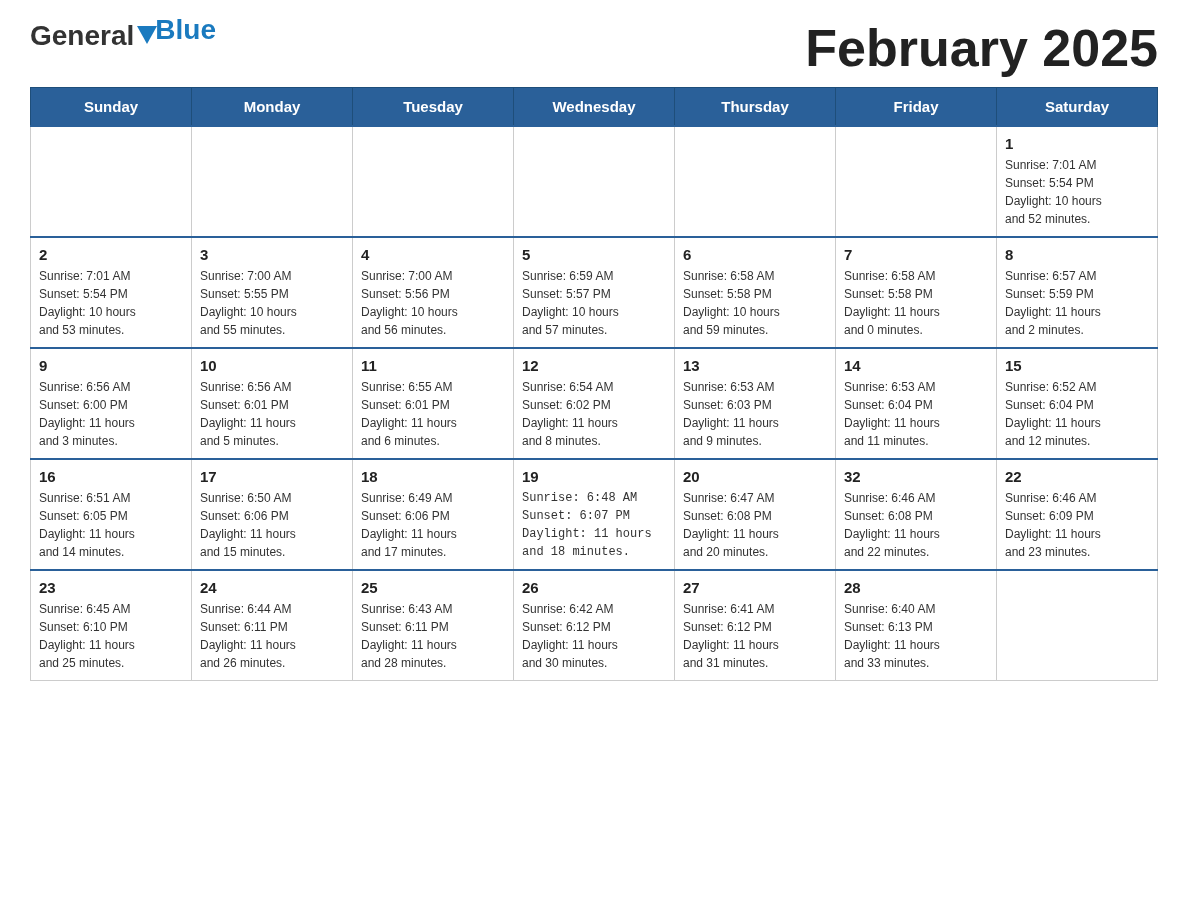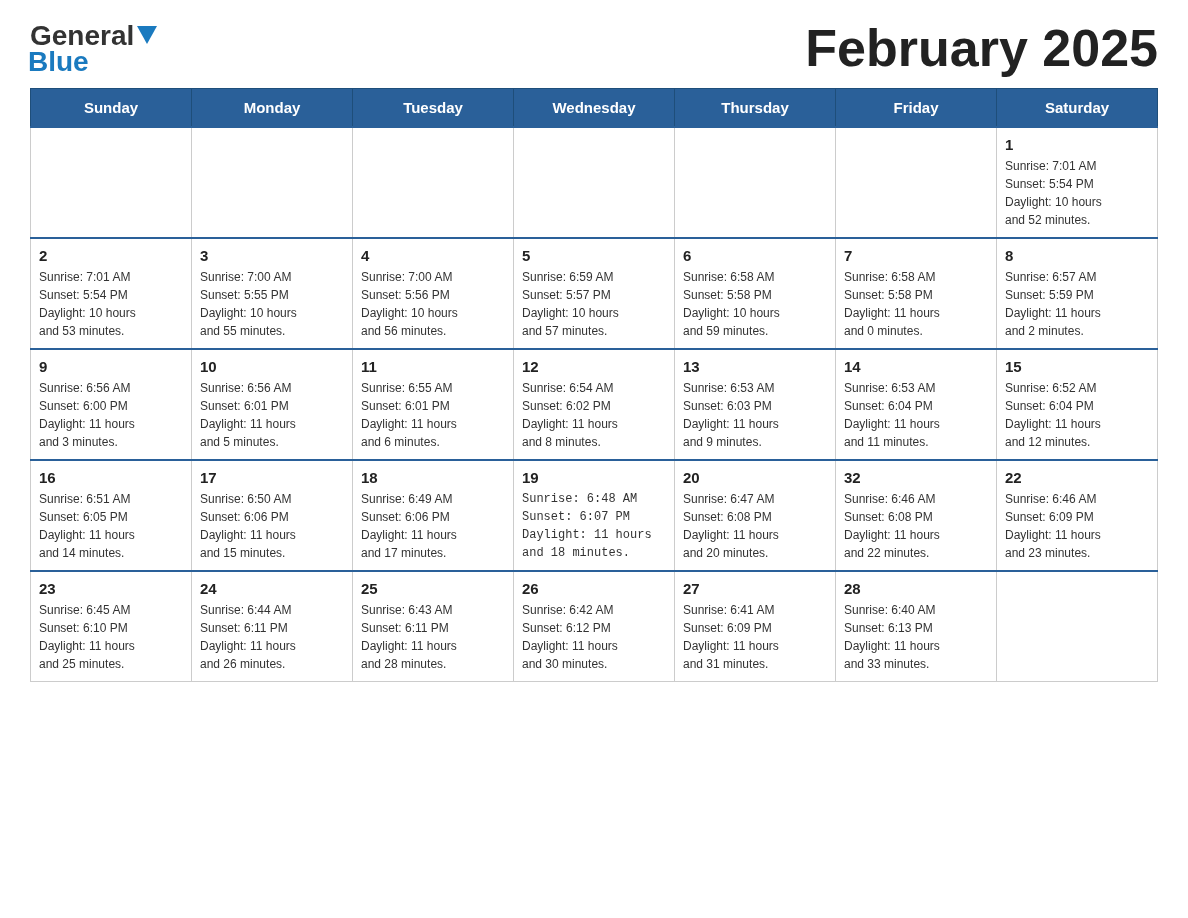"General" .logo { flex-direction: column -> none }
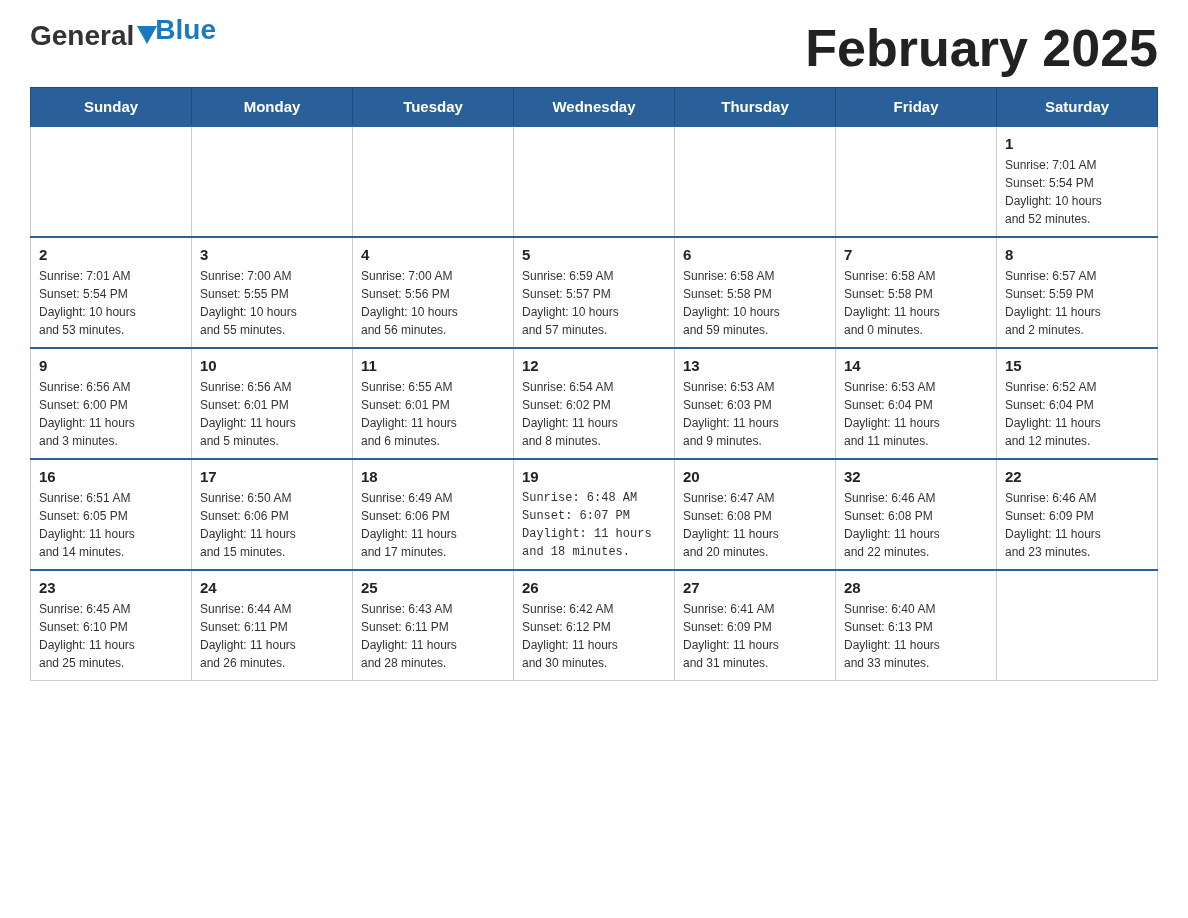"Sunrise: 6:41 AM" div.day-info { text: 6:09 -> 6:12 }
